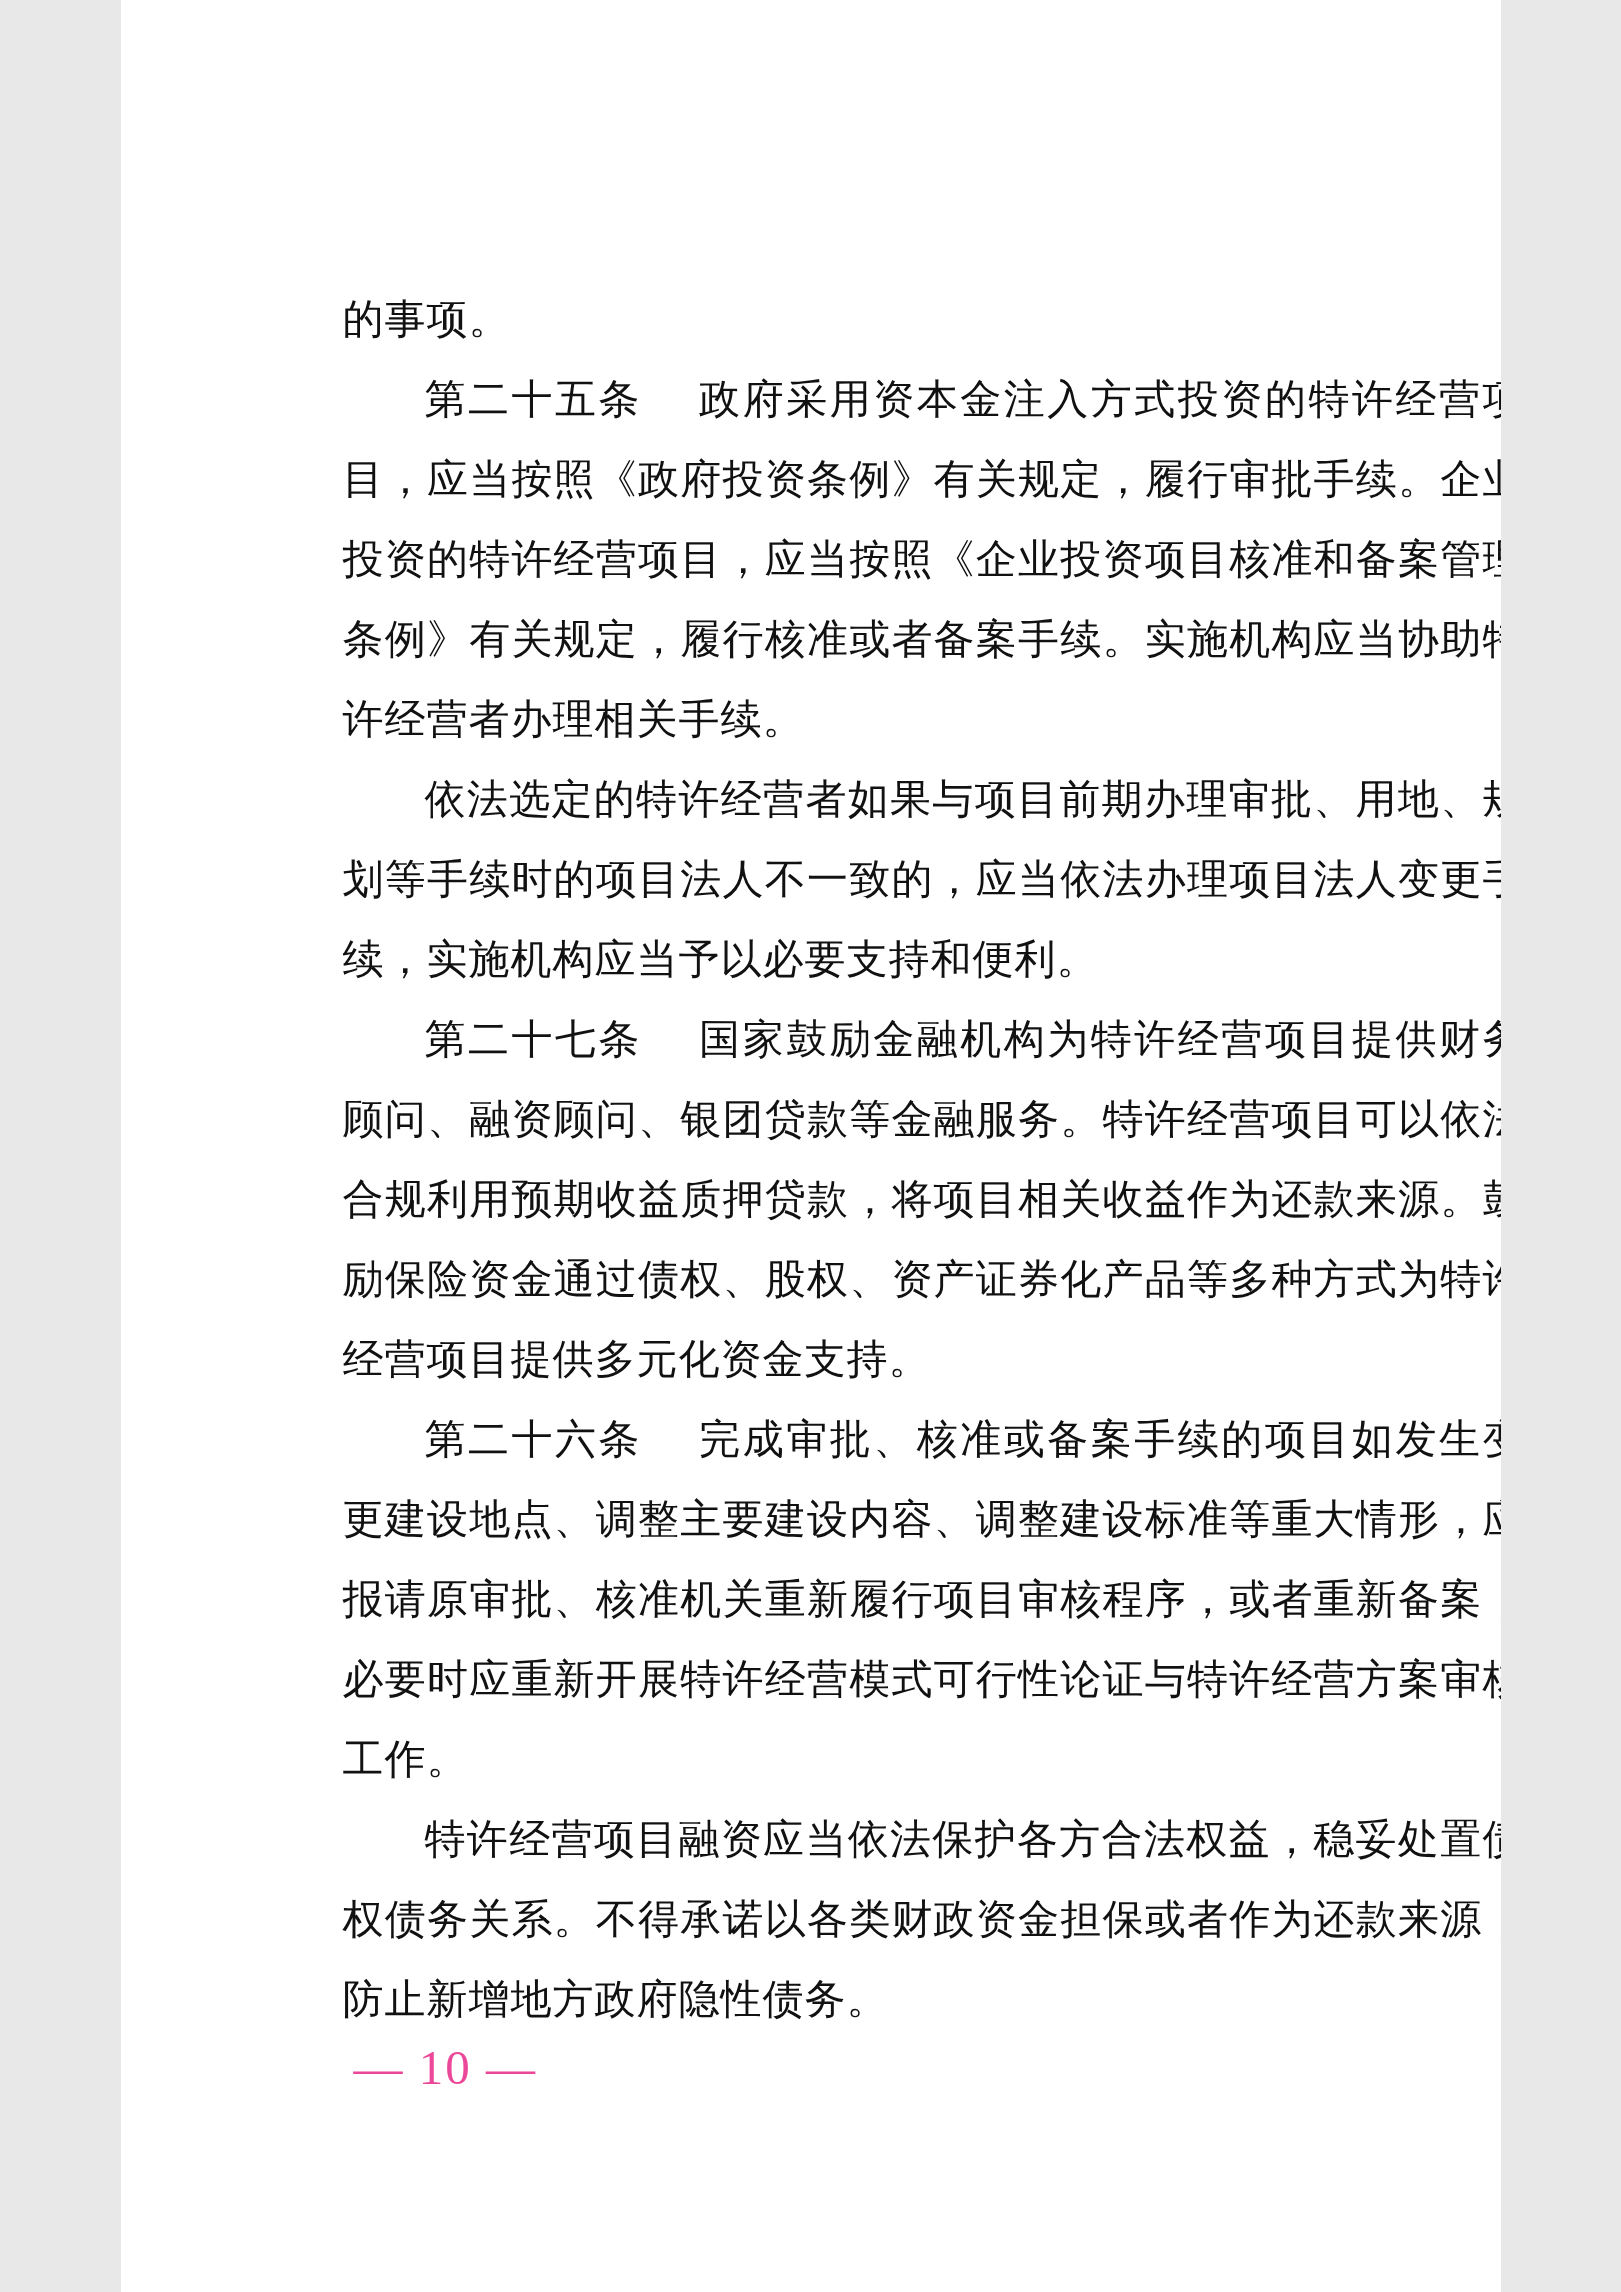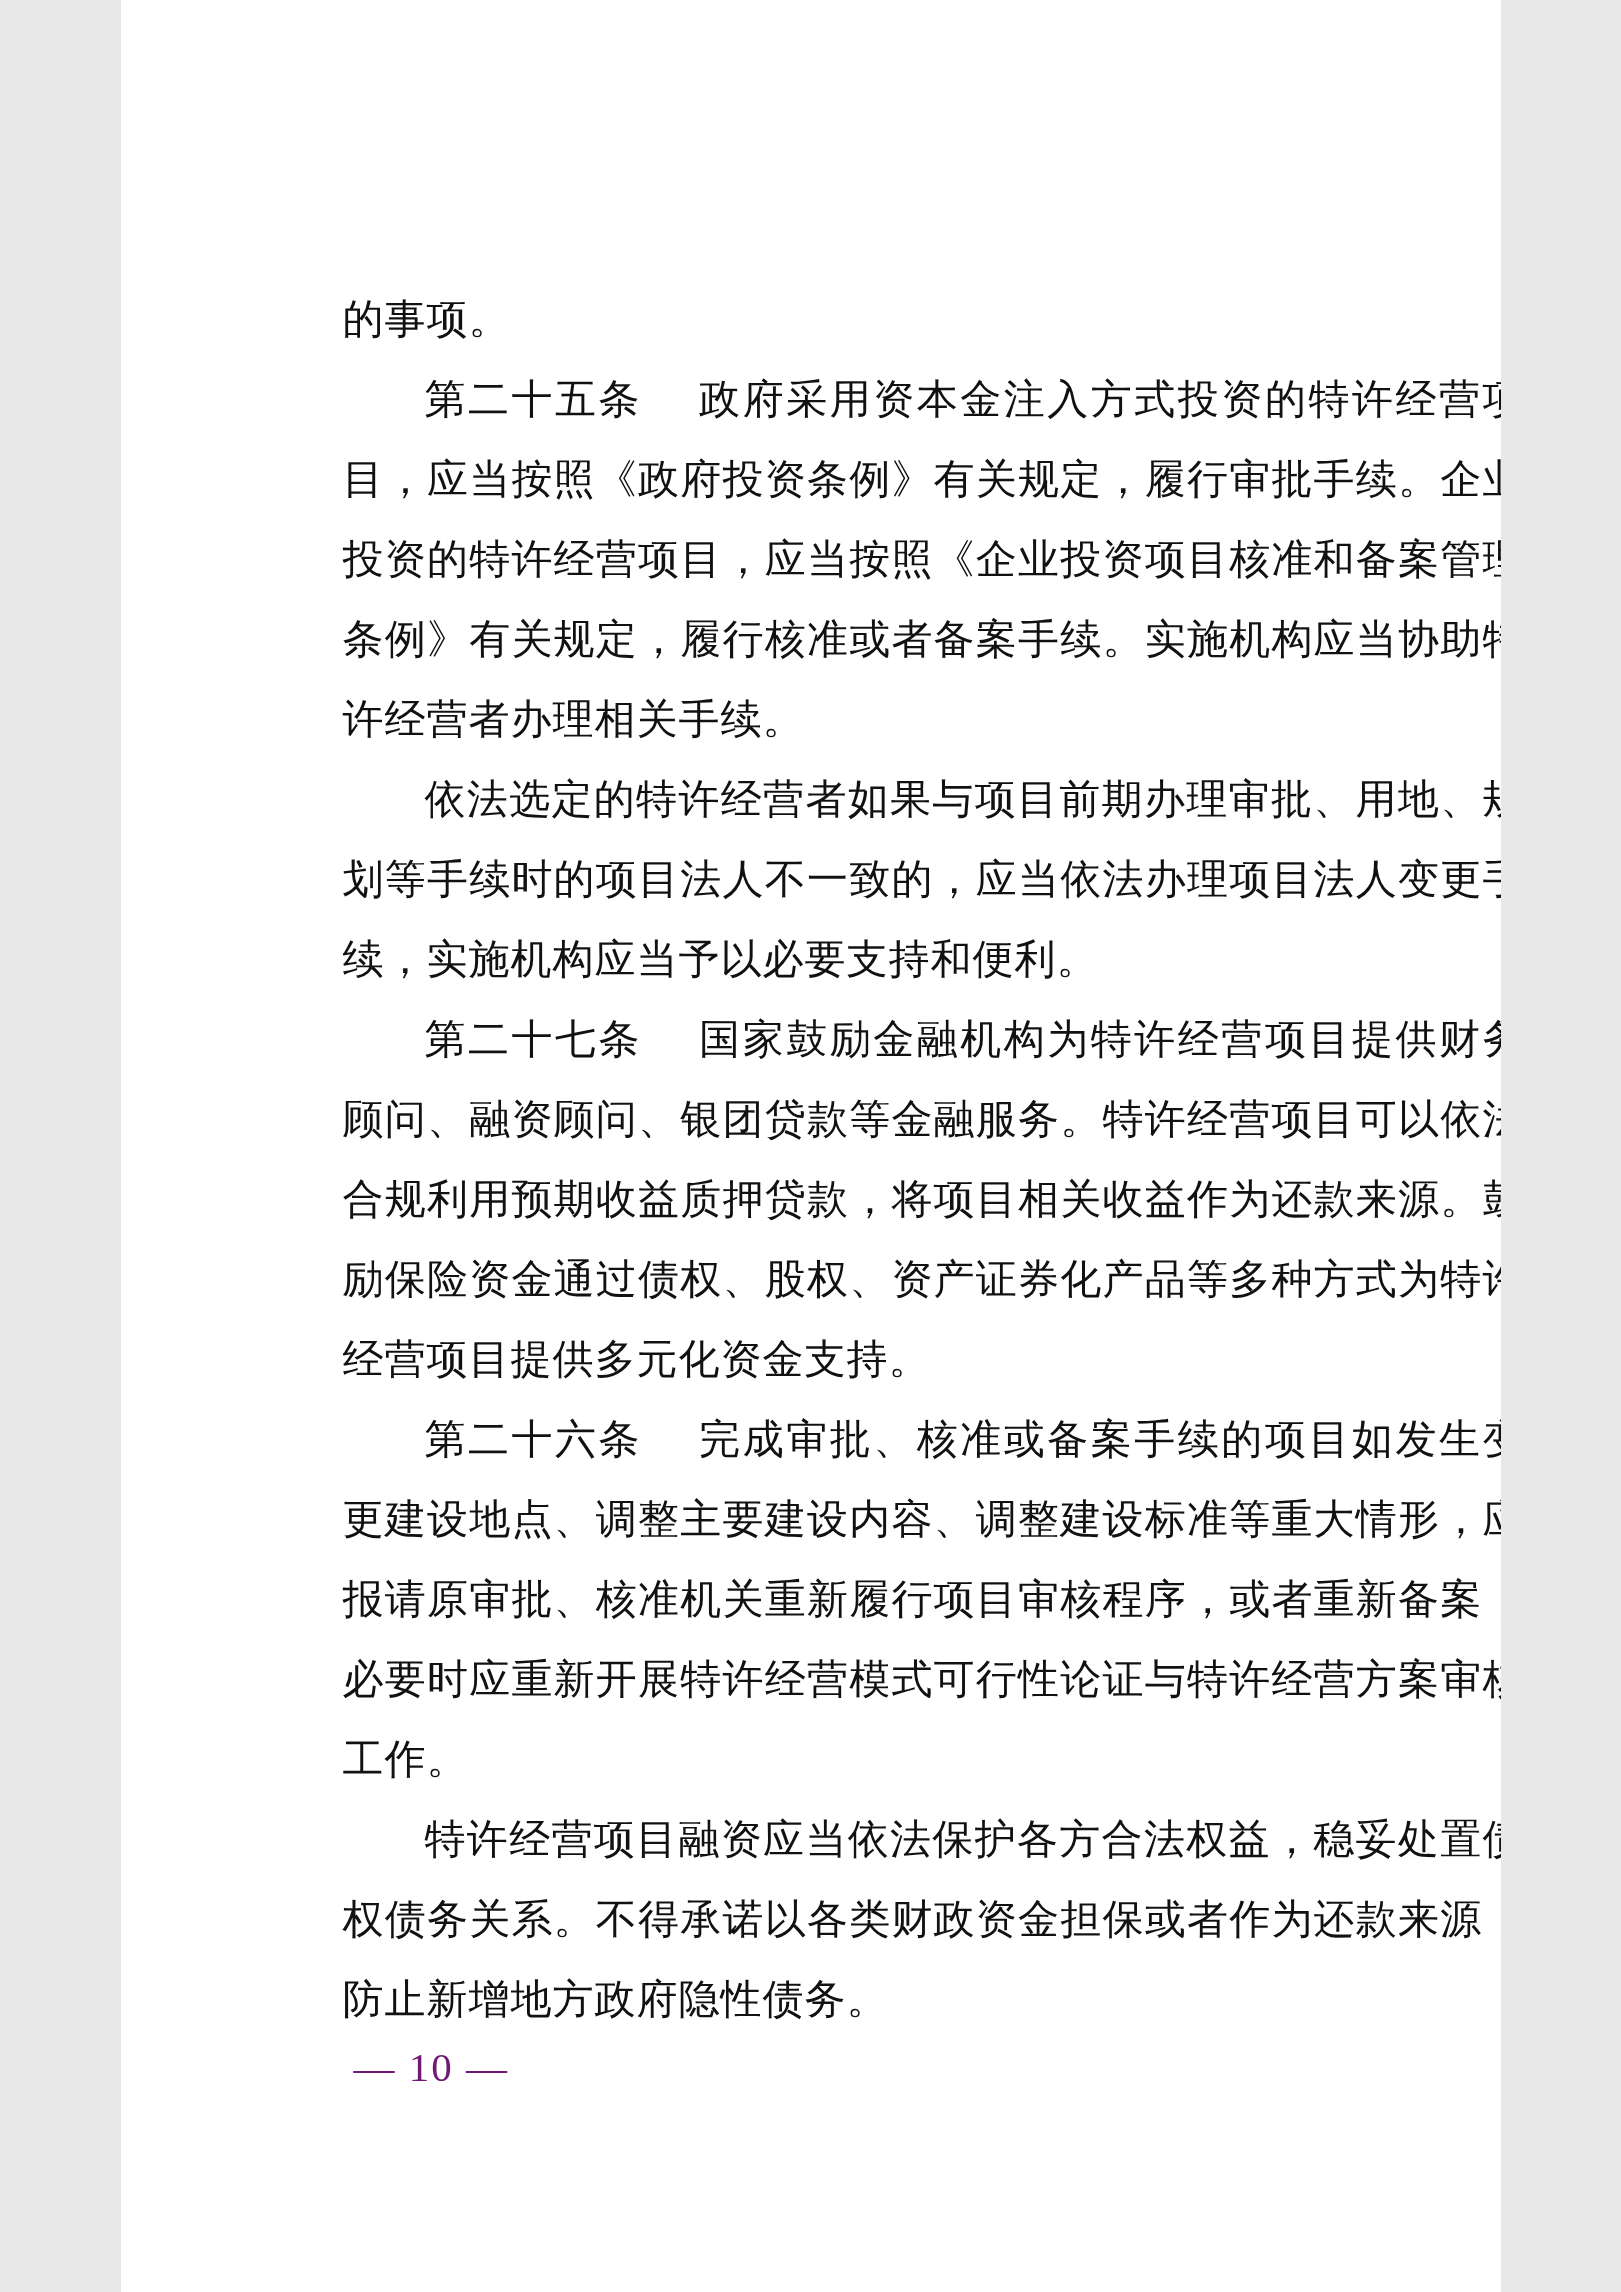"— 10 —" .footer { color: #701a75 -> #ec4899; font-size: 41px -> 49px }
